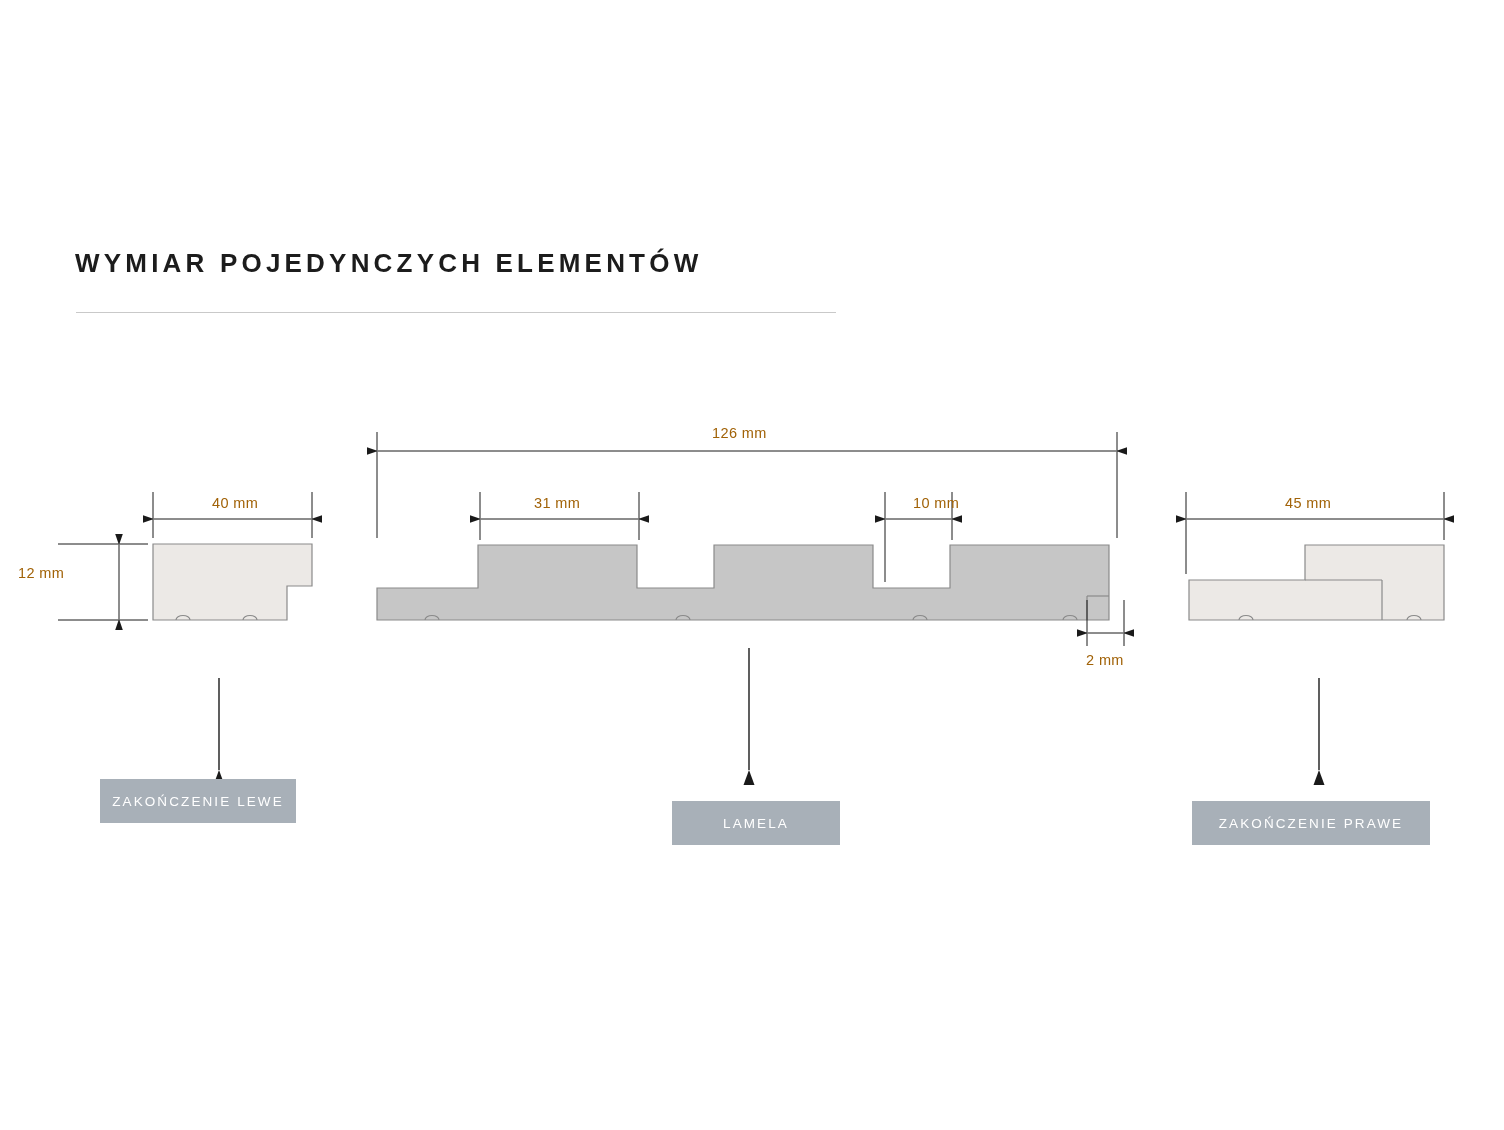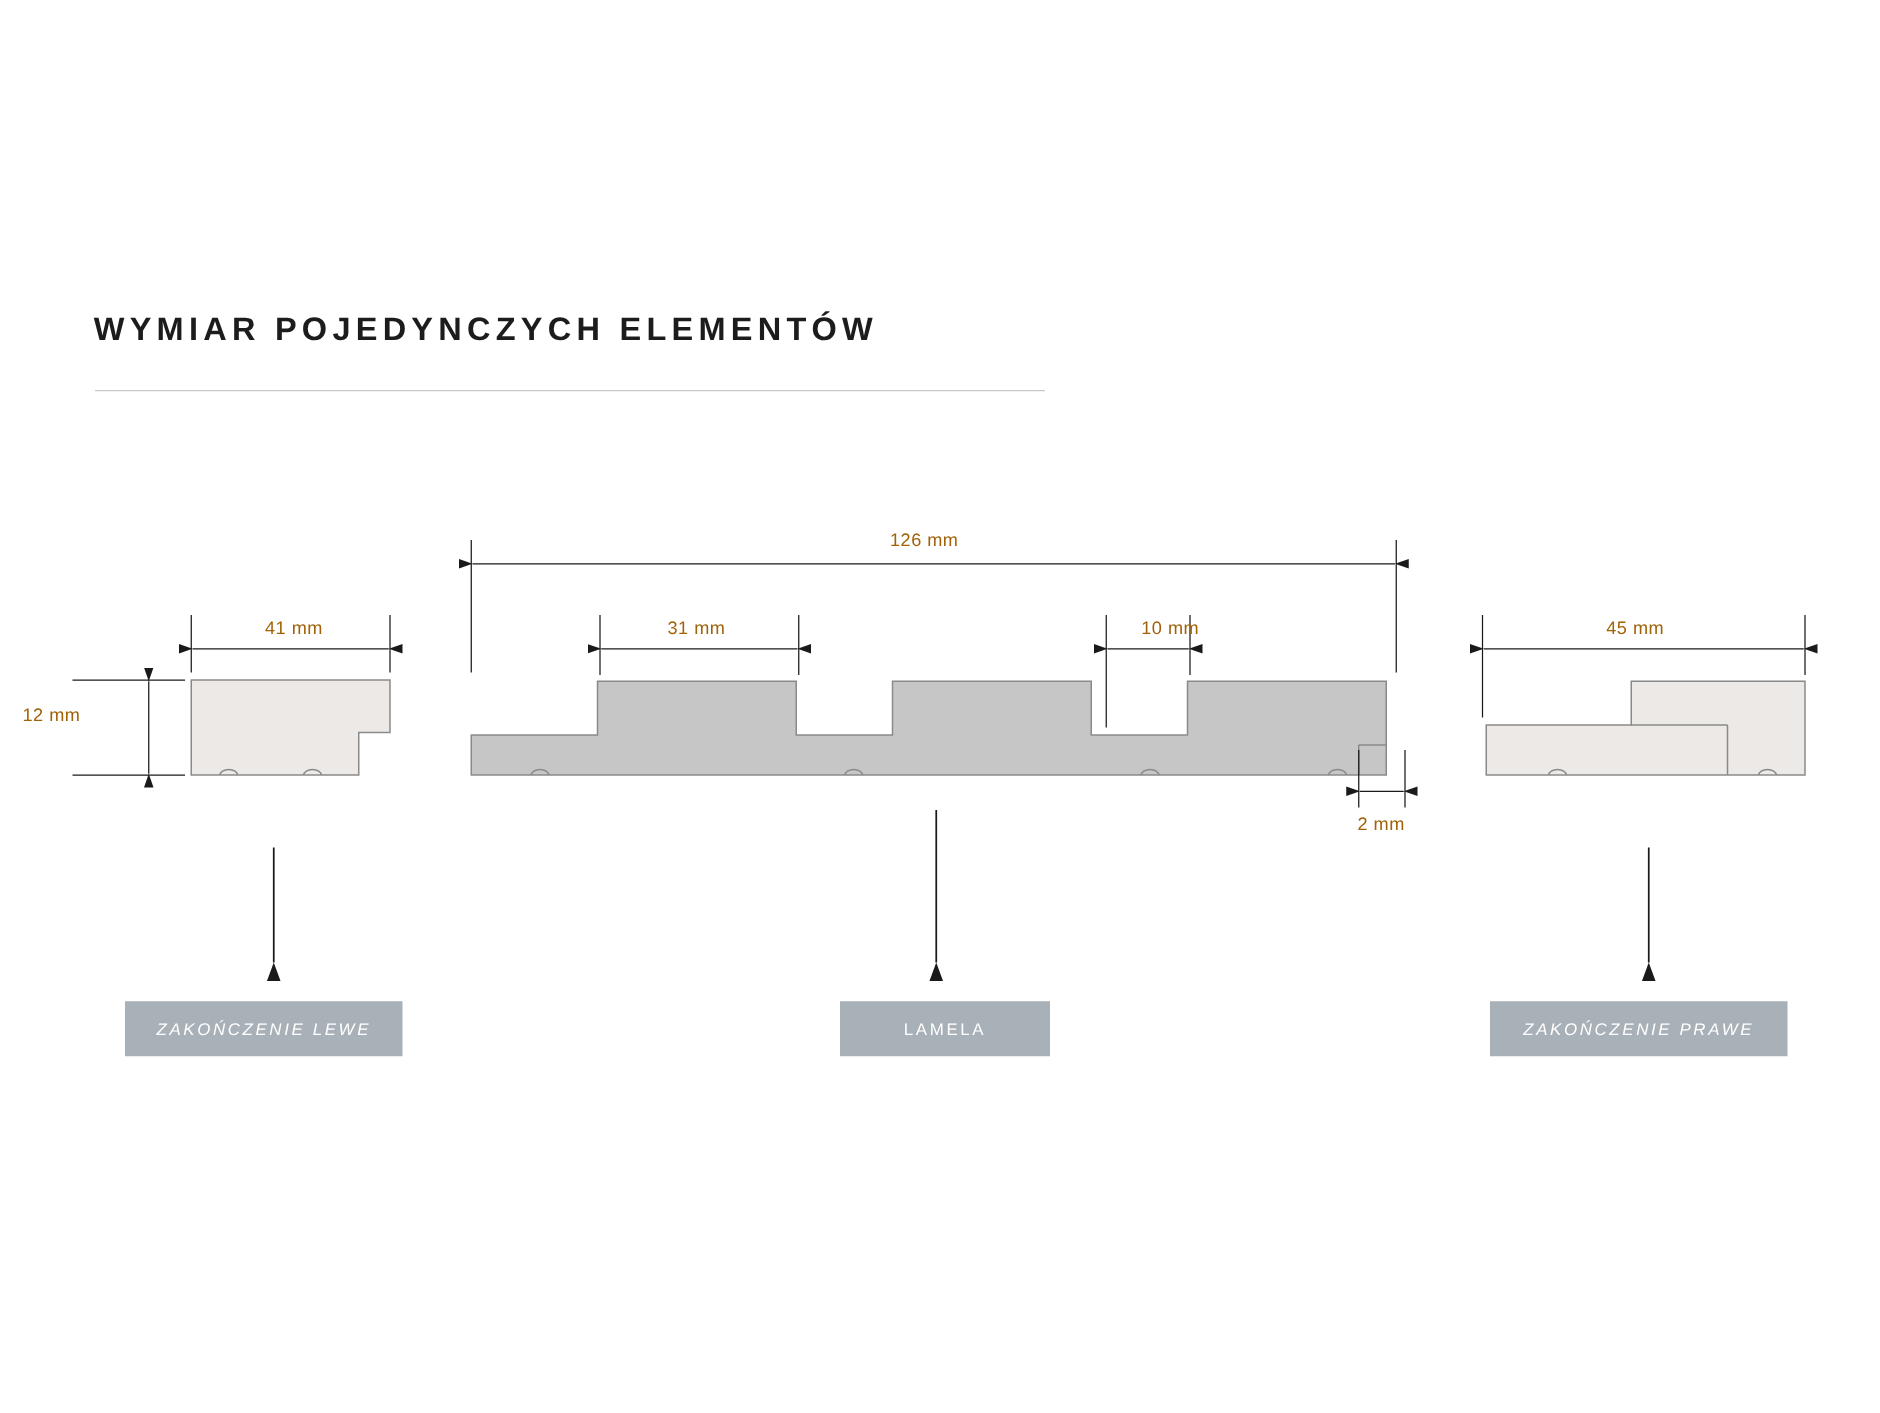"41 mm" div.dim-text { text: 41 -> 40 }
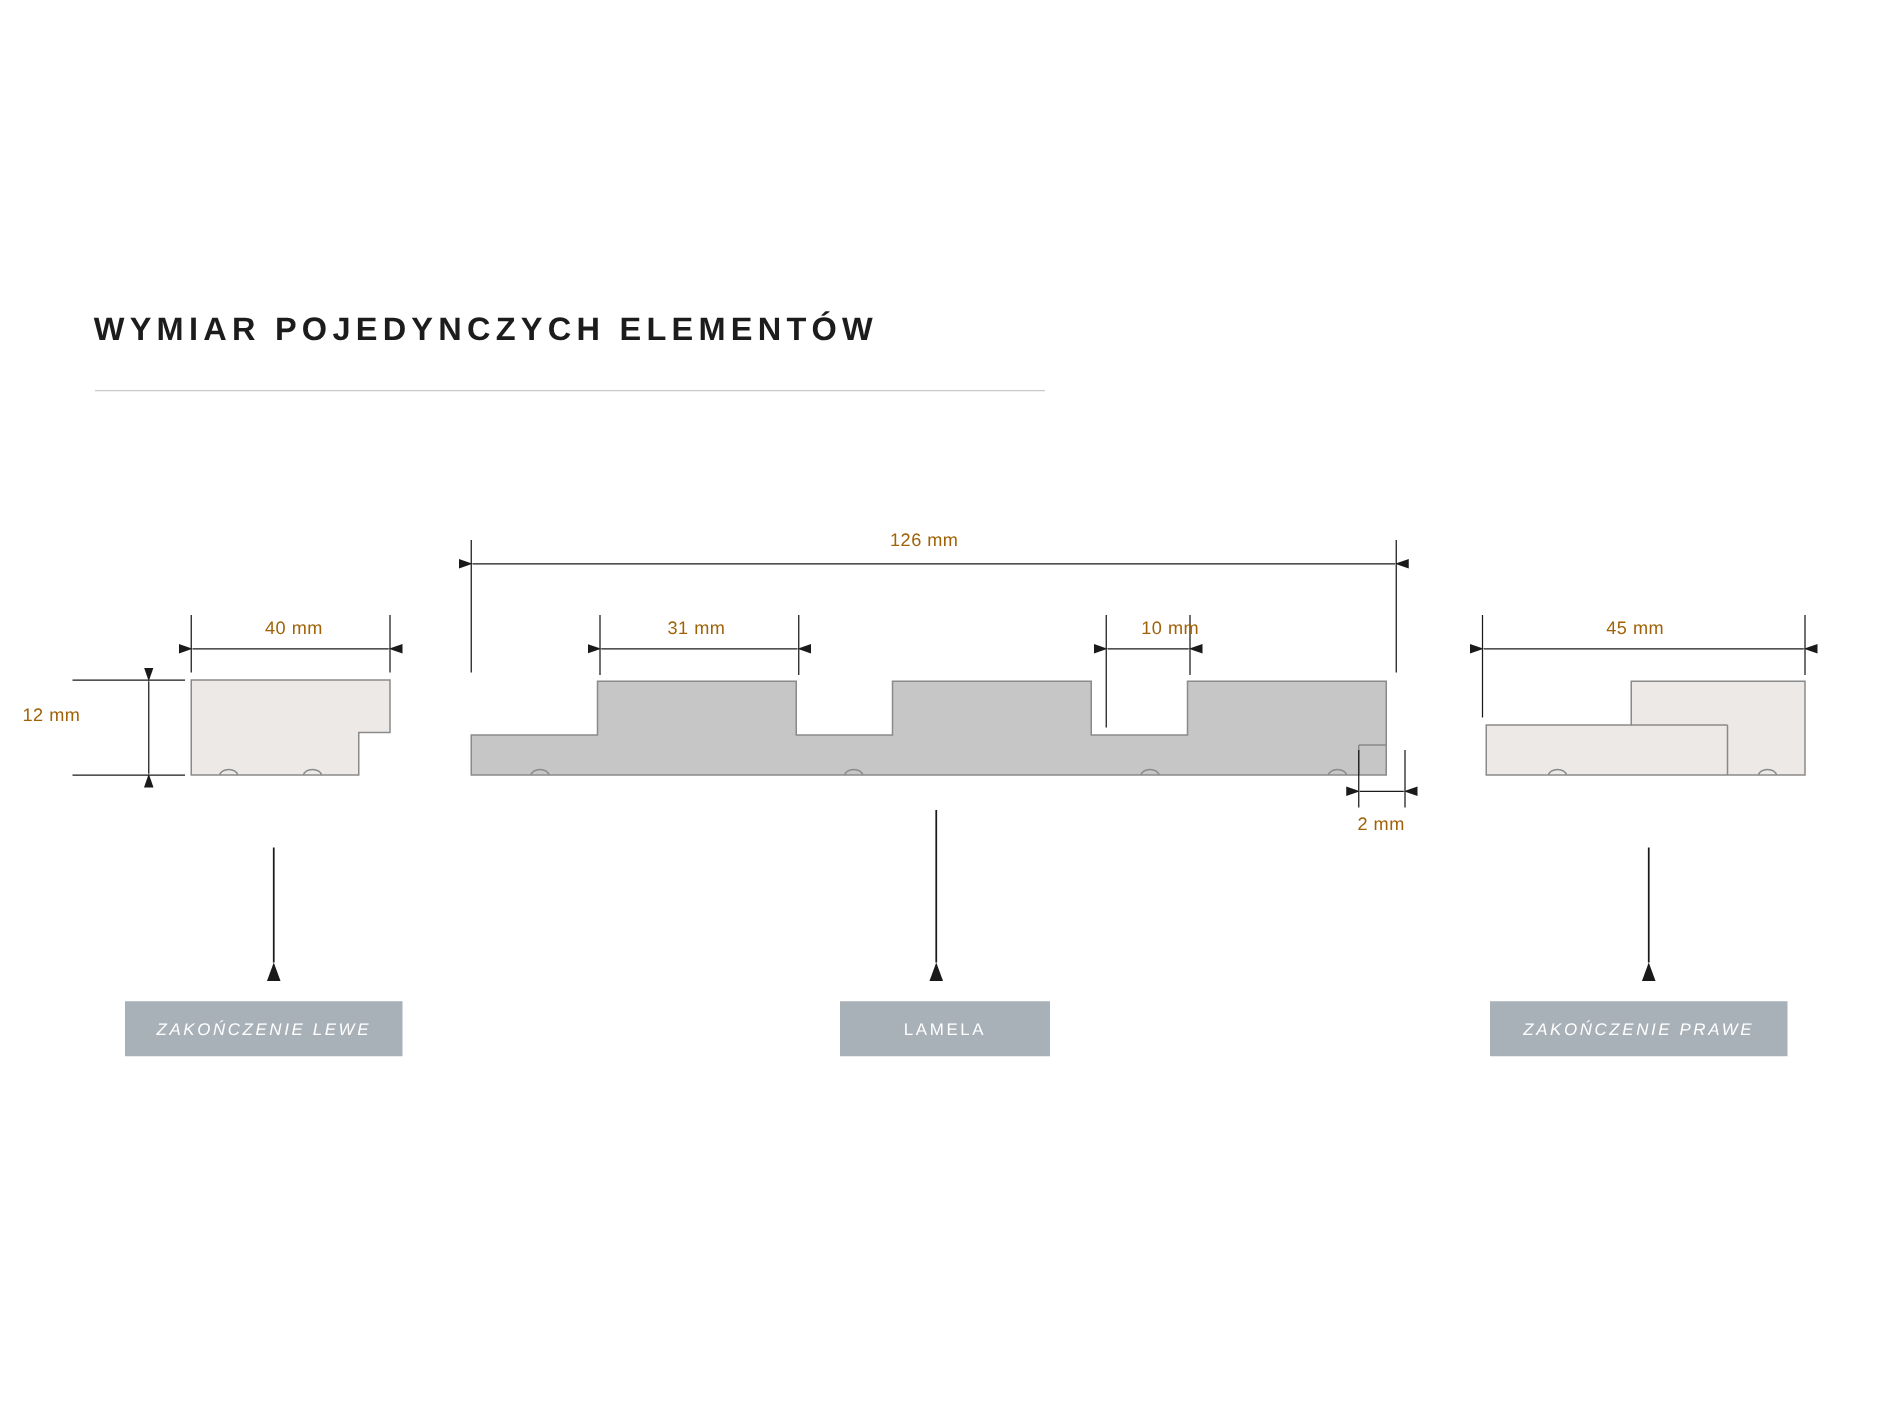"ZAKOŃCZENIE LEWE" #label-left { font-style: italic -> none; top: 801px -> 779px; width: 222px -> 196px }
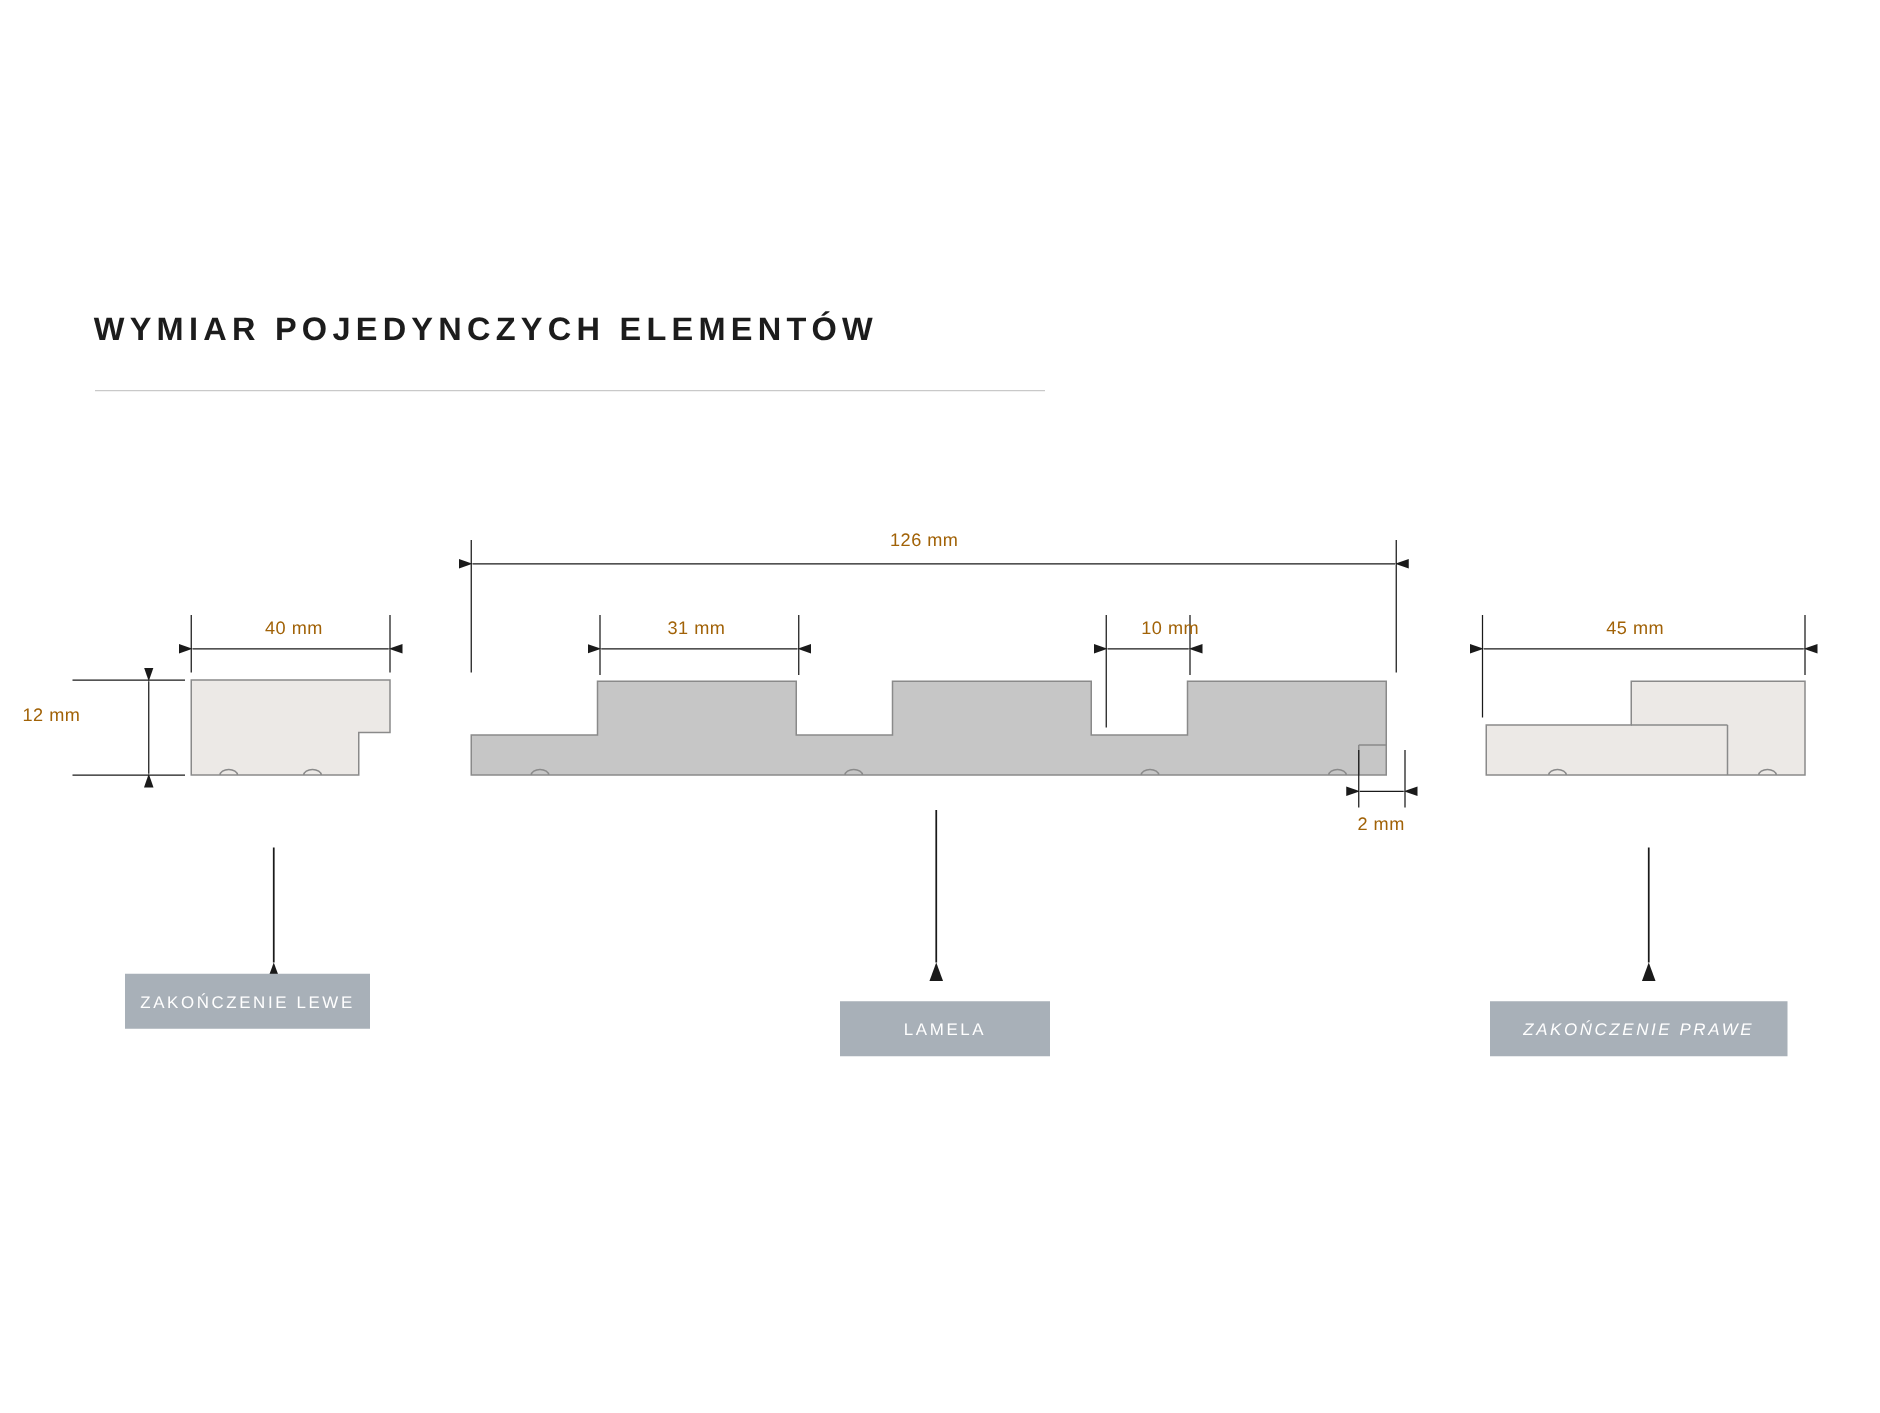"ZAKOŃCZENIE PRAWE" #label-right { font-style: italic -> none }
